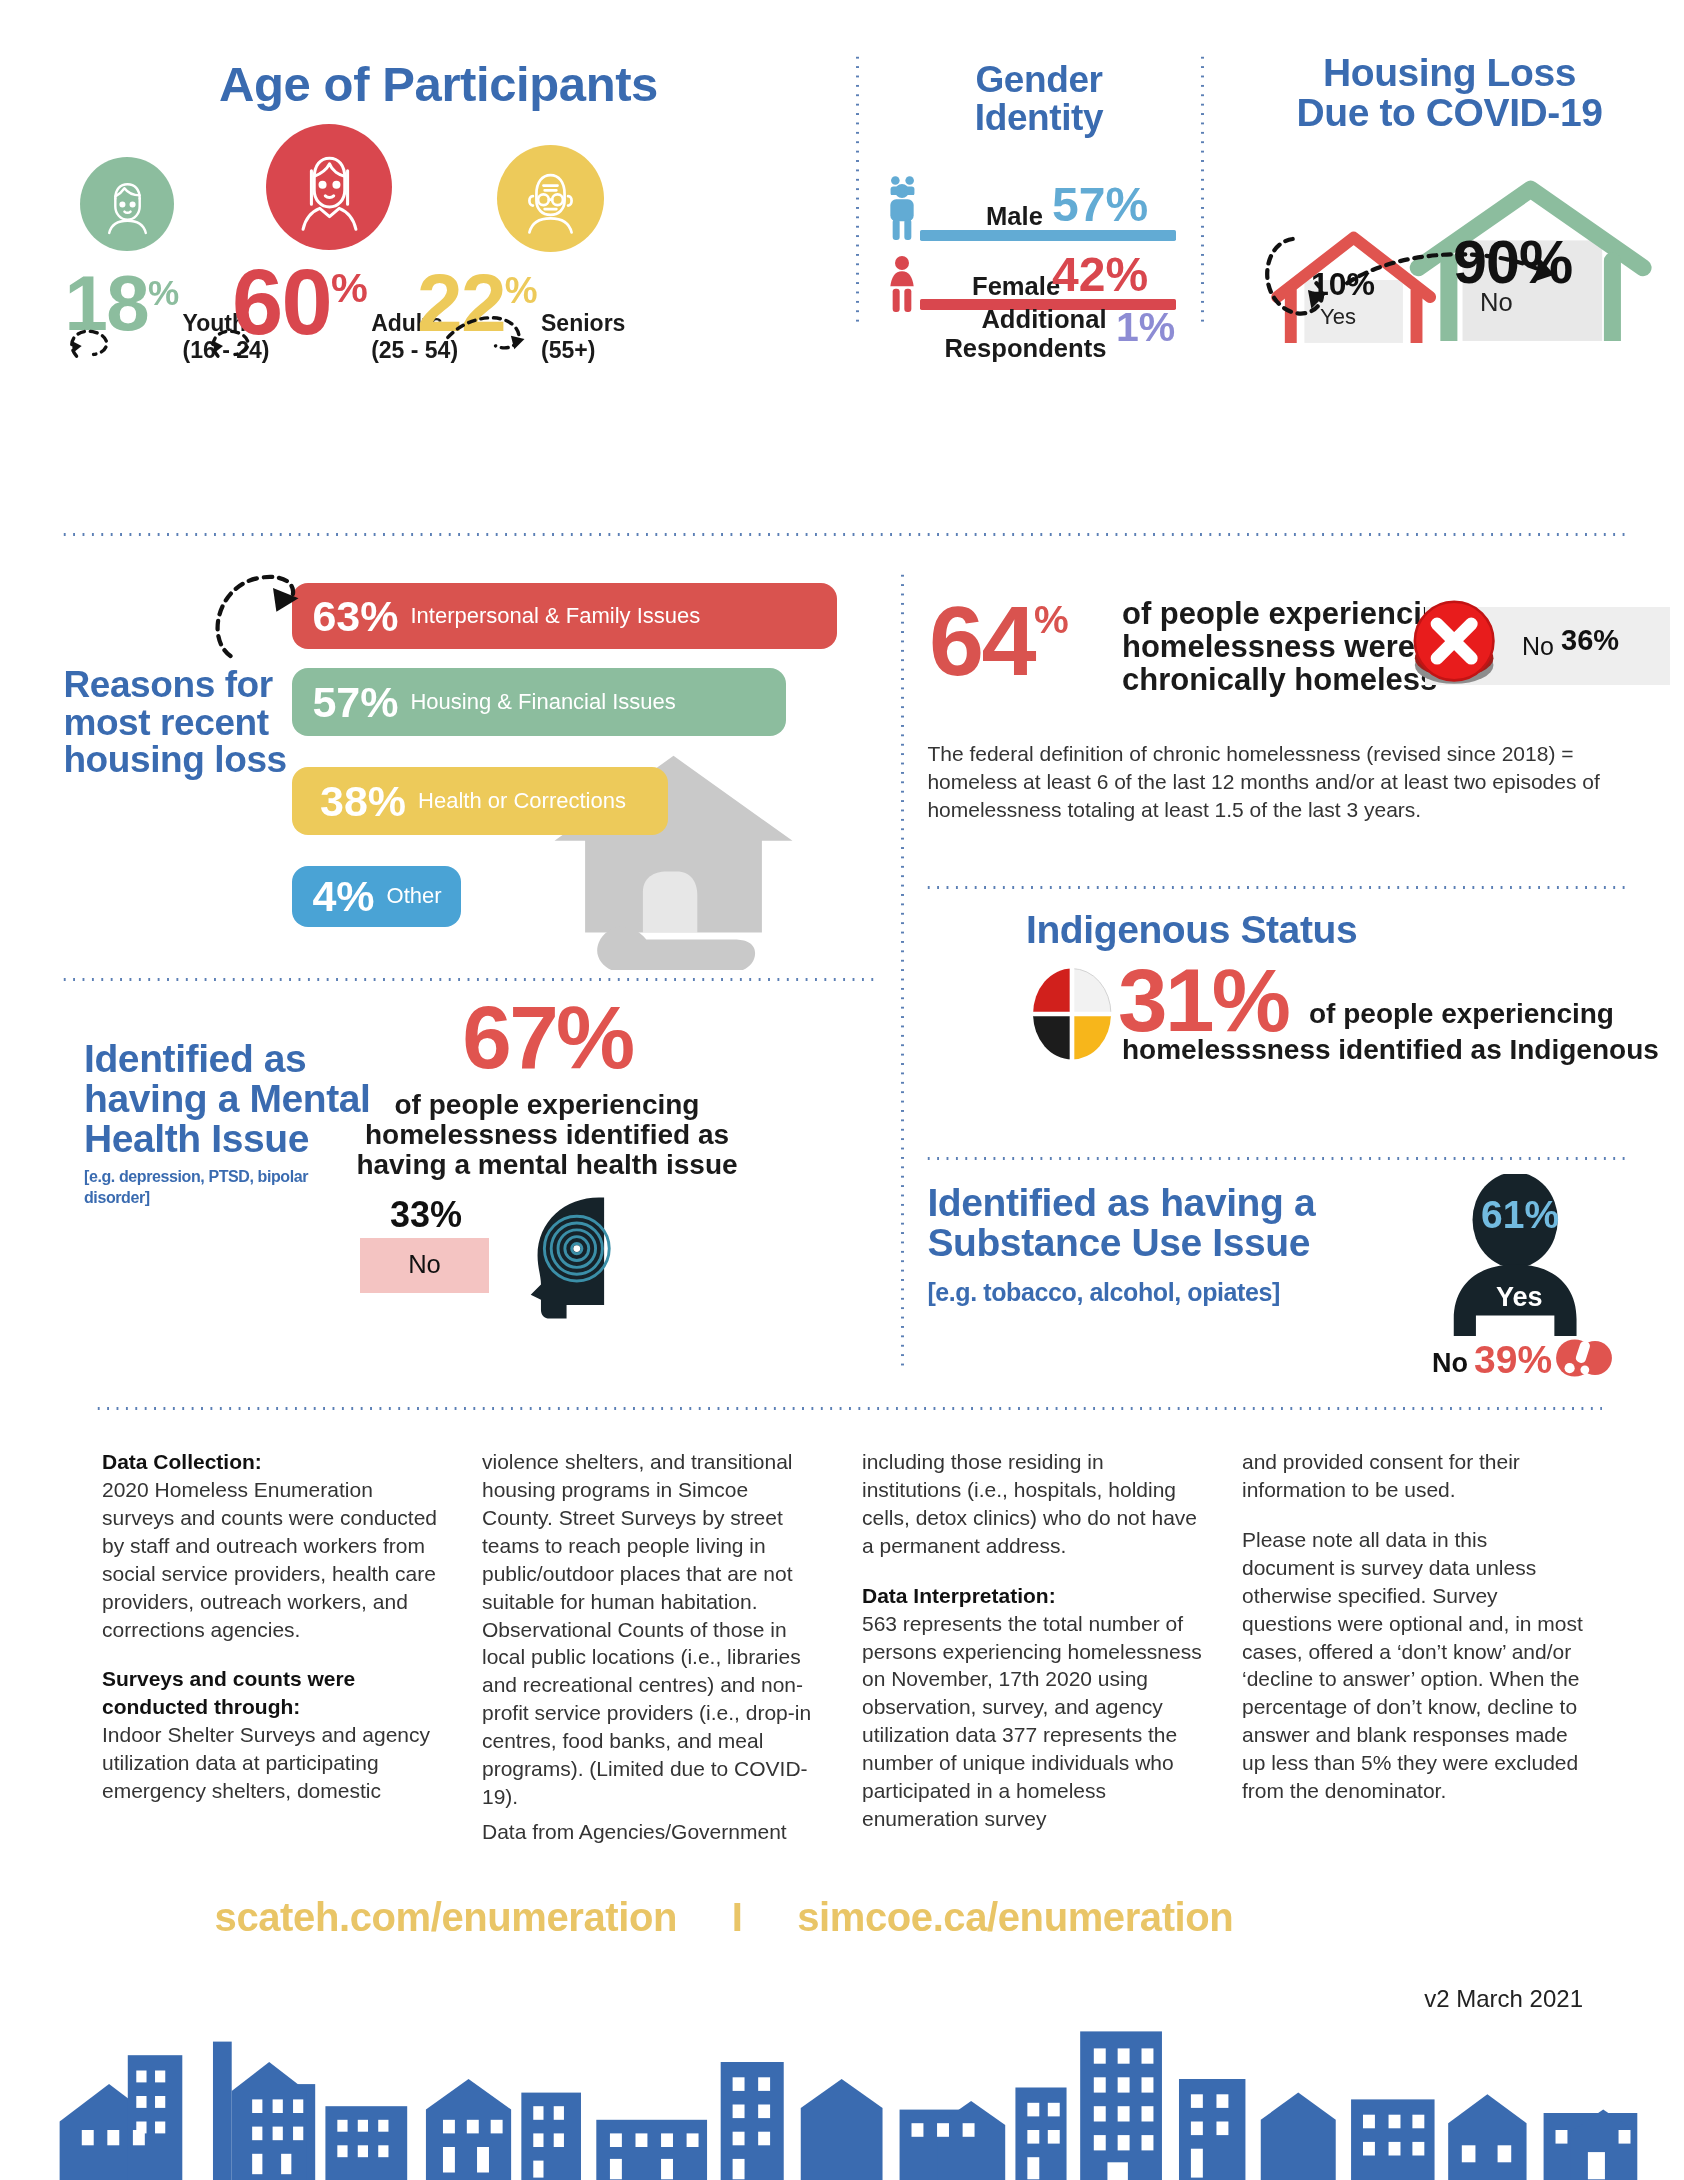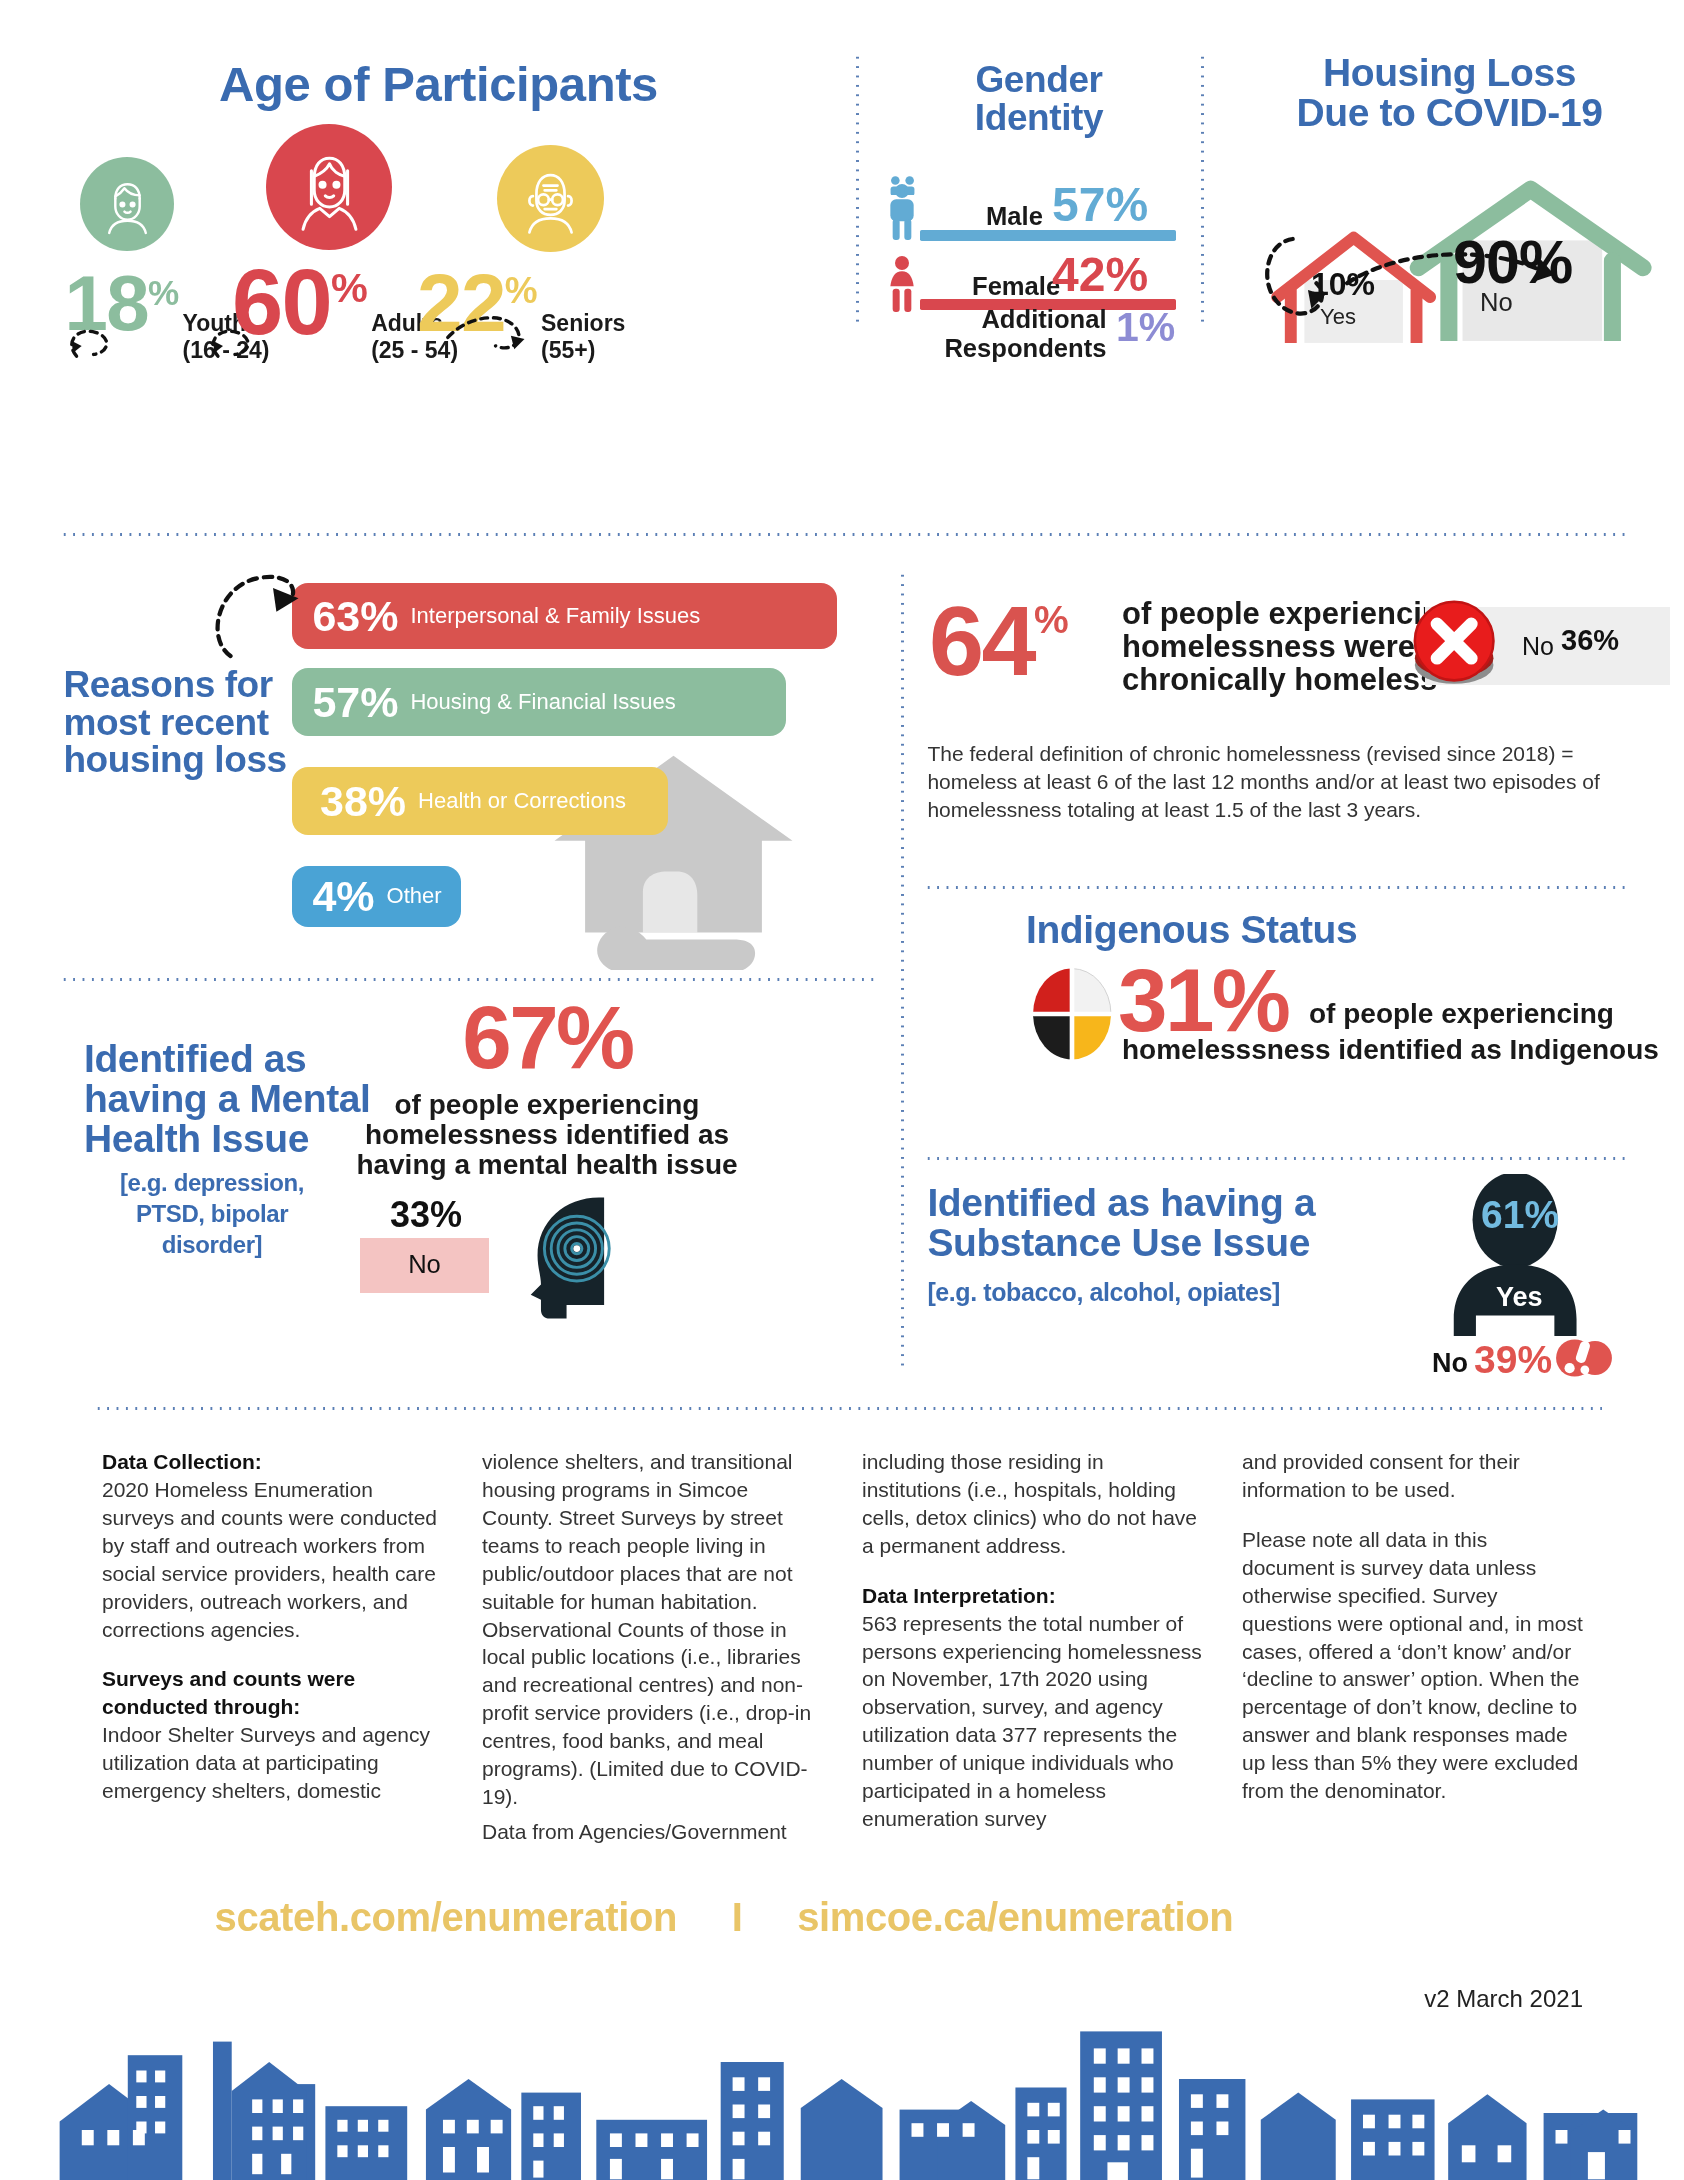"[e.g. depression, PTSD, bipolar" div.hdr-blue { font-size: 24px -> 16px; text-align: center -> none }
